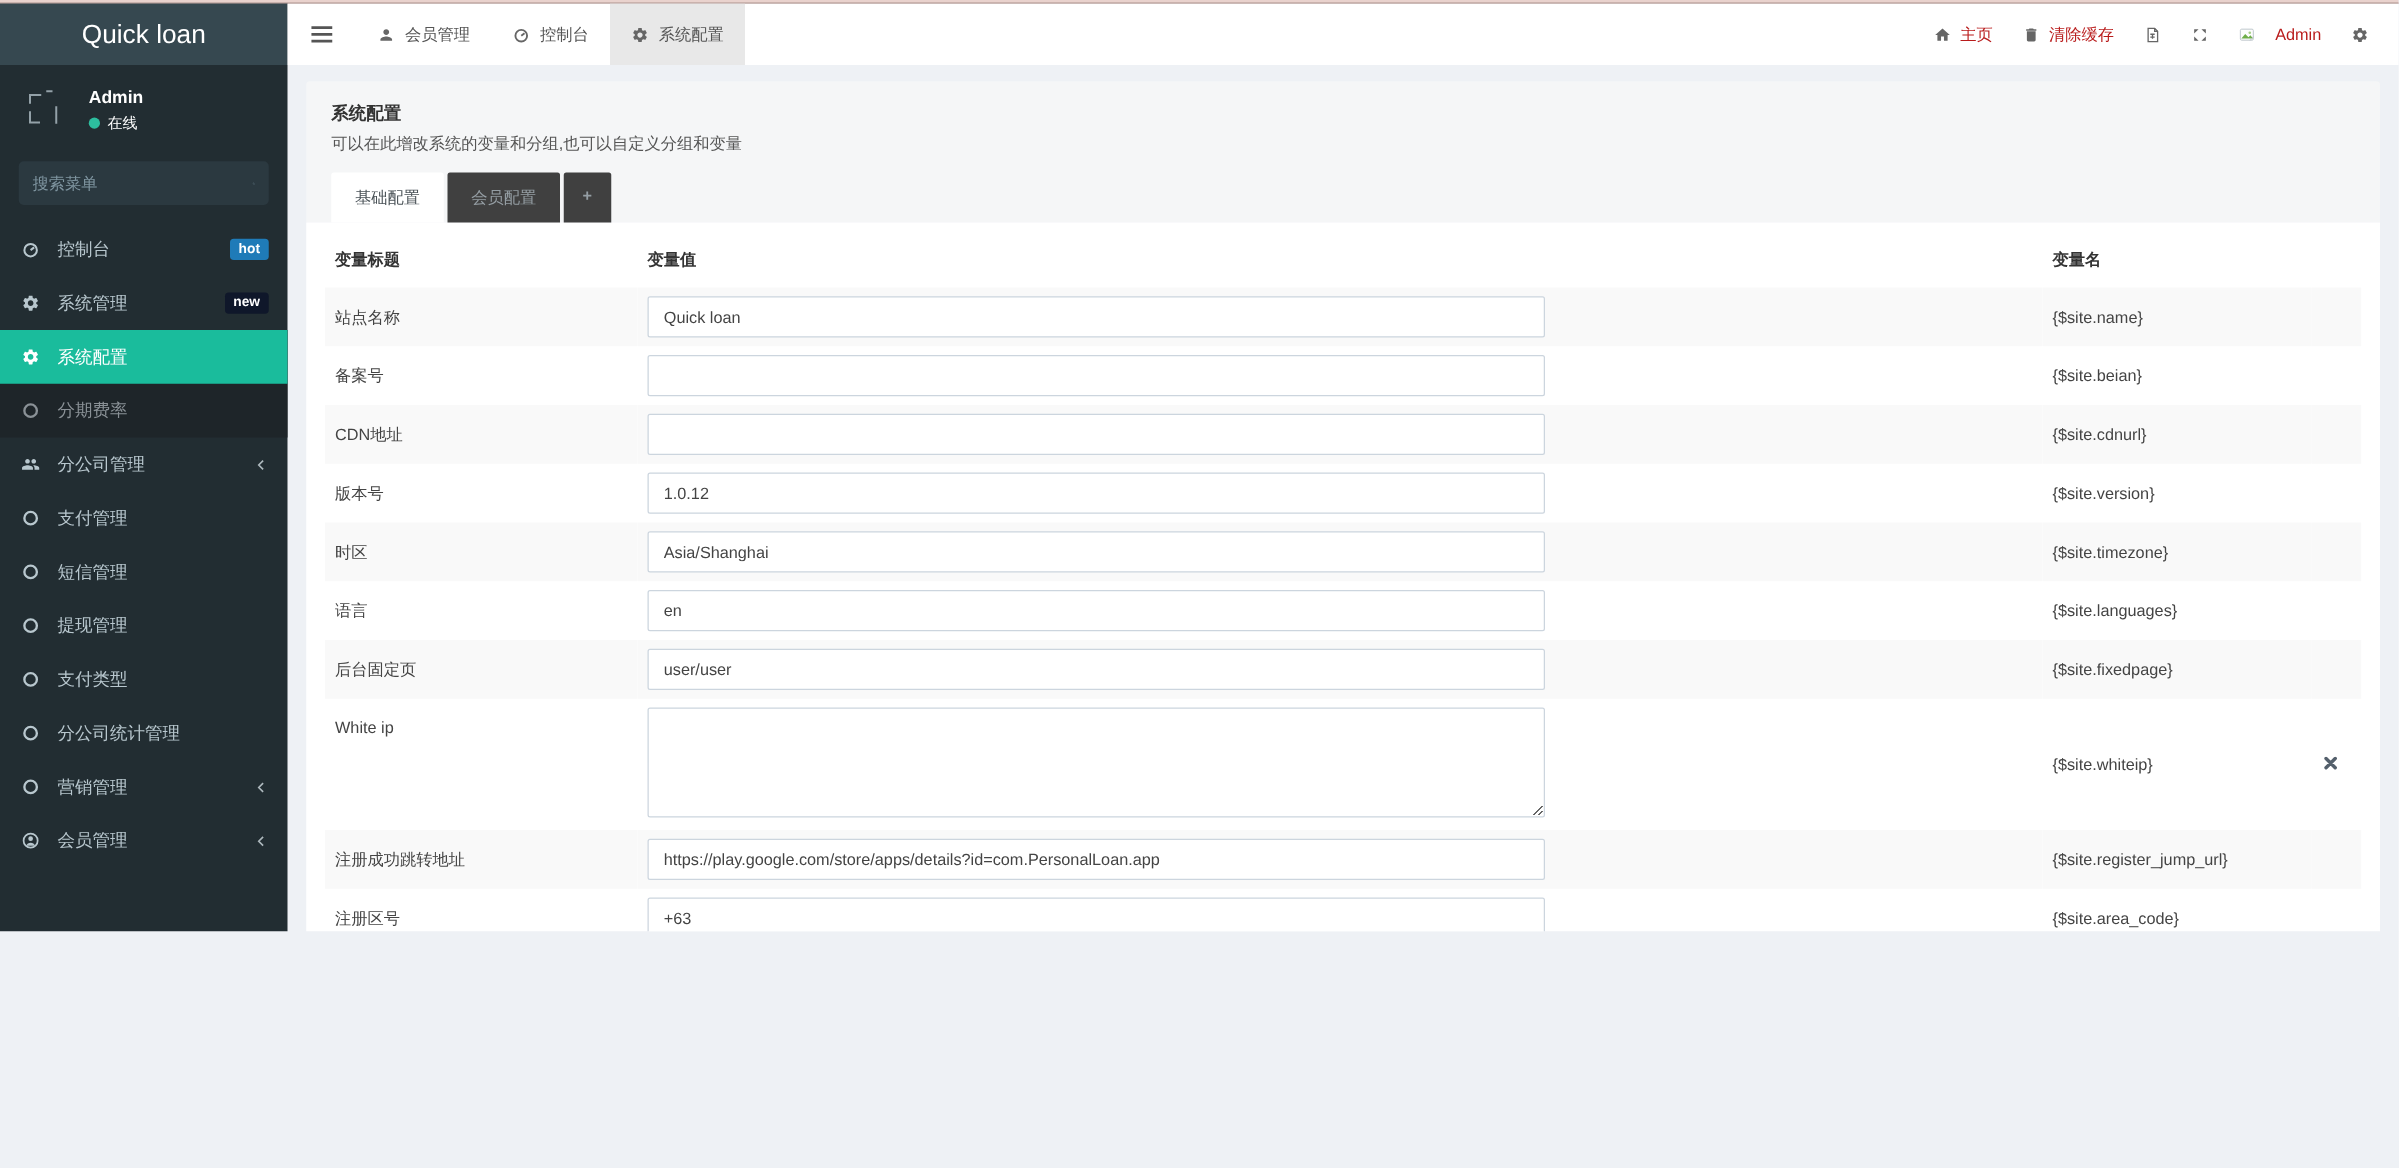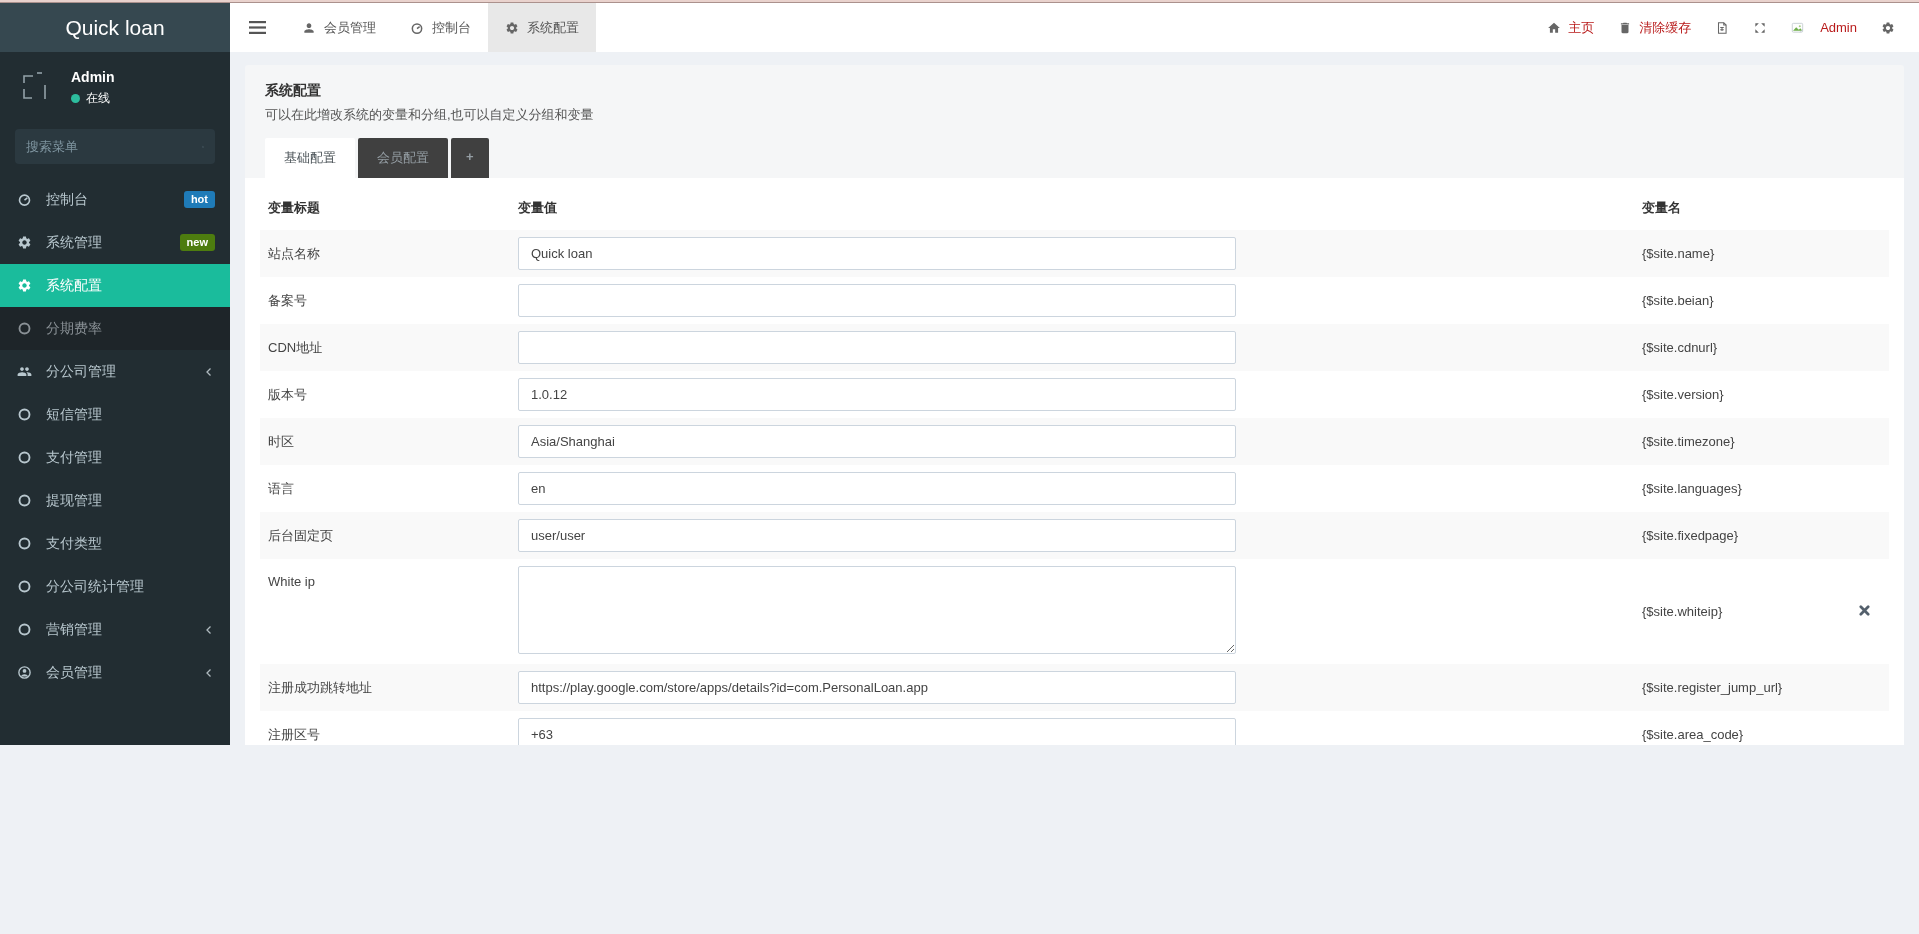"new" .badge-new { background: #4d7c0f -> #0f172a }
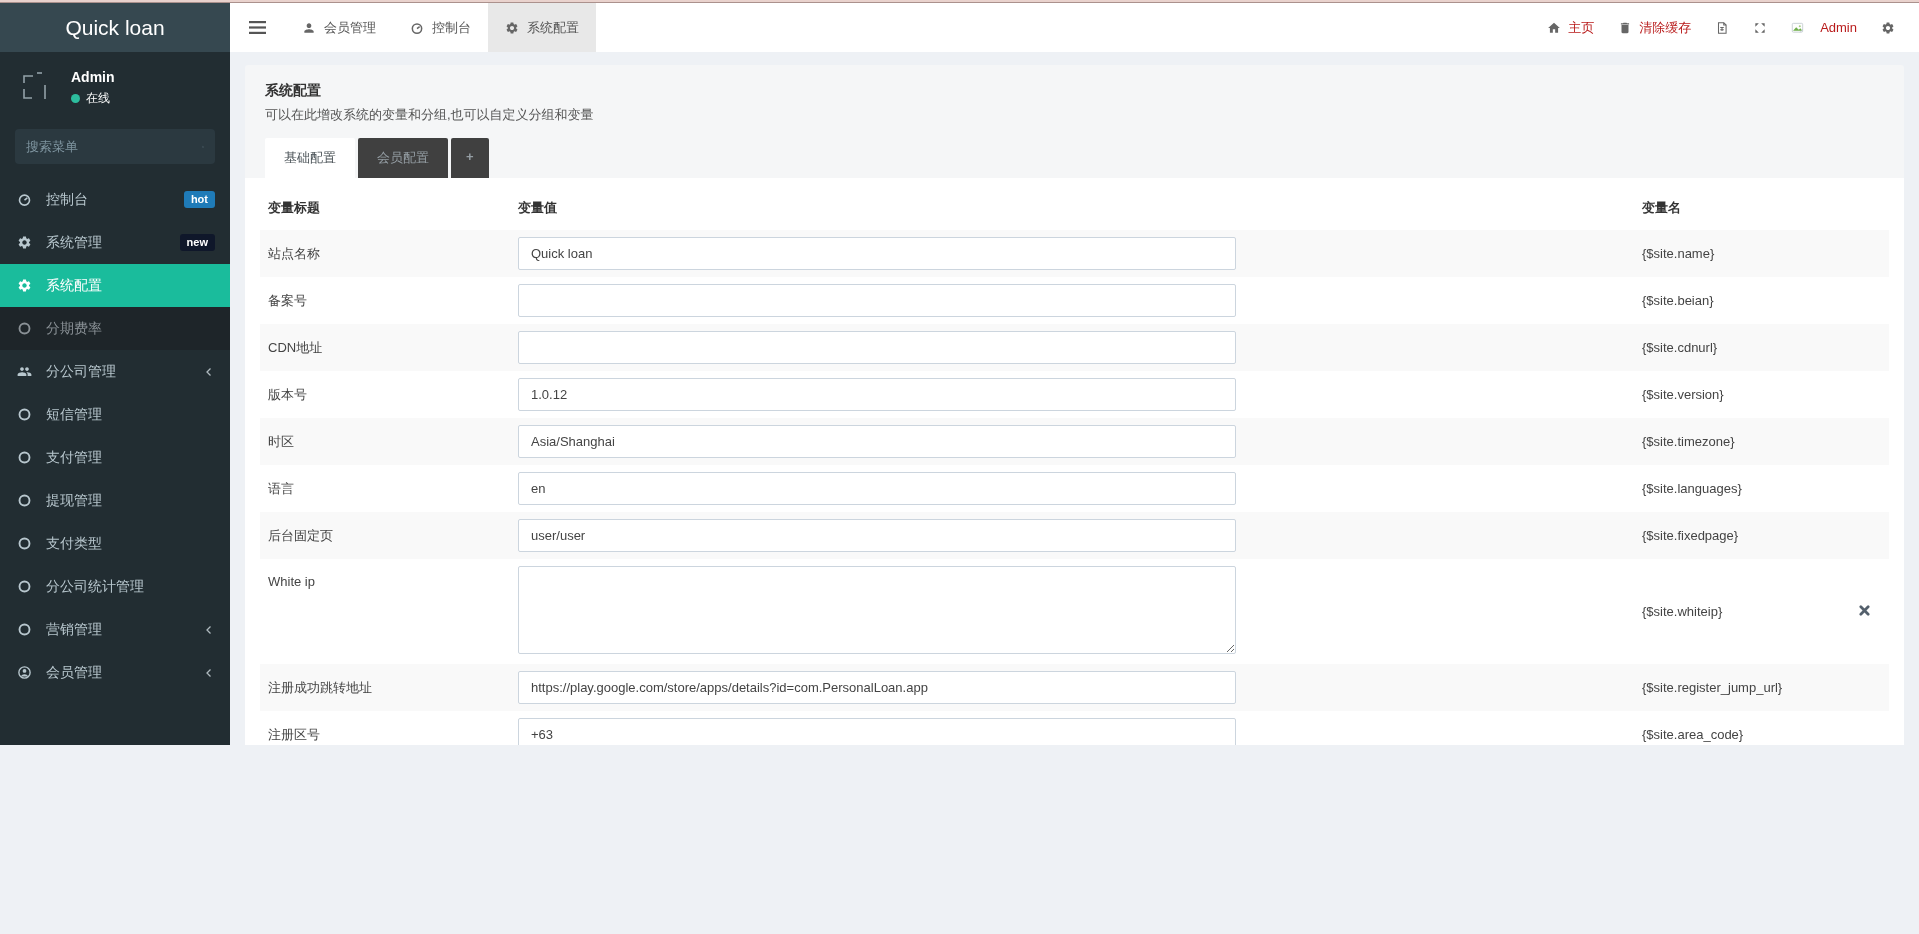"短信管理" div.mi { order: before "支付管理" -> after "支付管理" }
